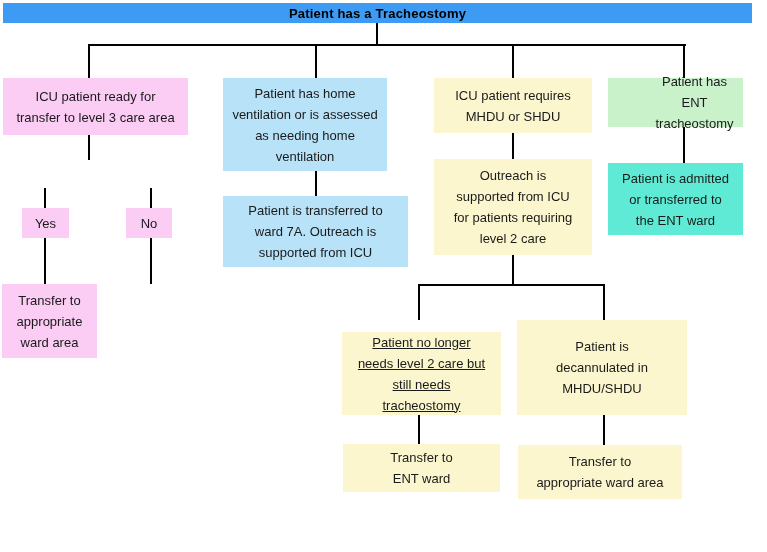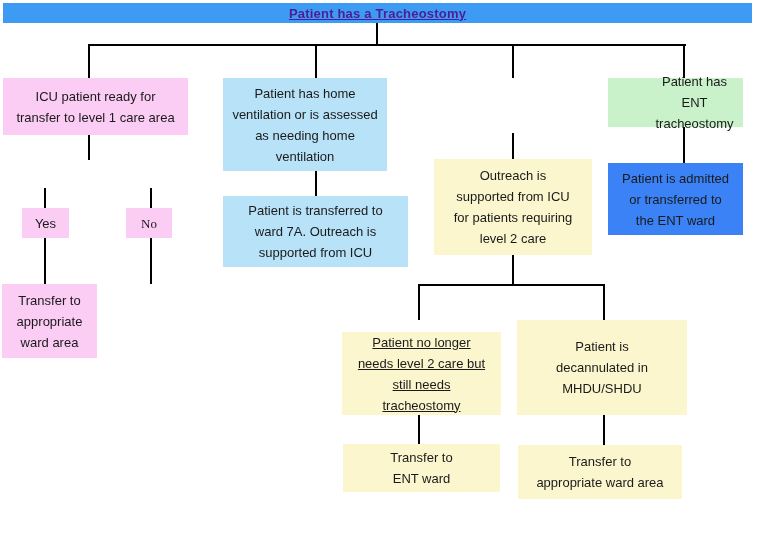"Patient has a Tracheostomy" .header { color: #4c1d95 -> #000000; text-decoration: underline -> none }
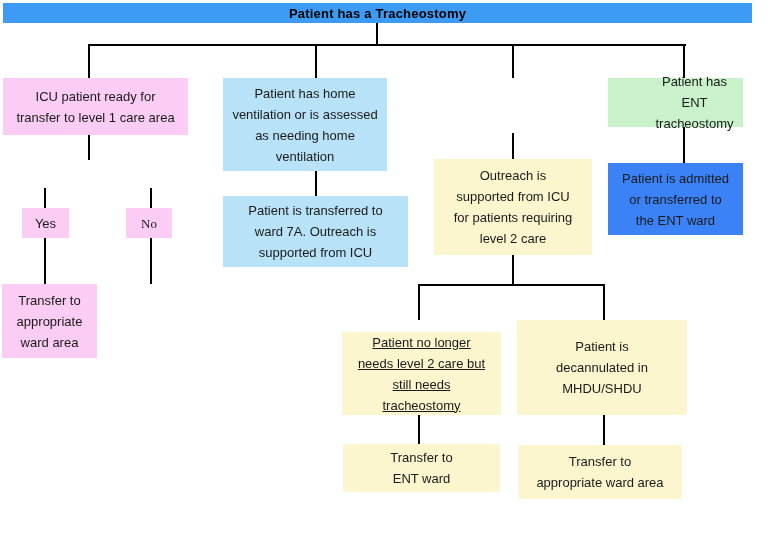"ICU patient ready for" div.node { text: 1 -> 3 }
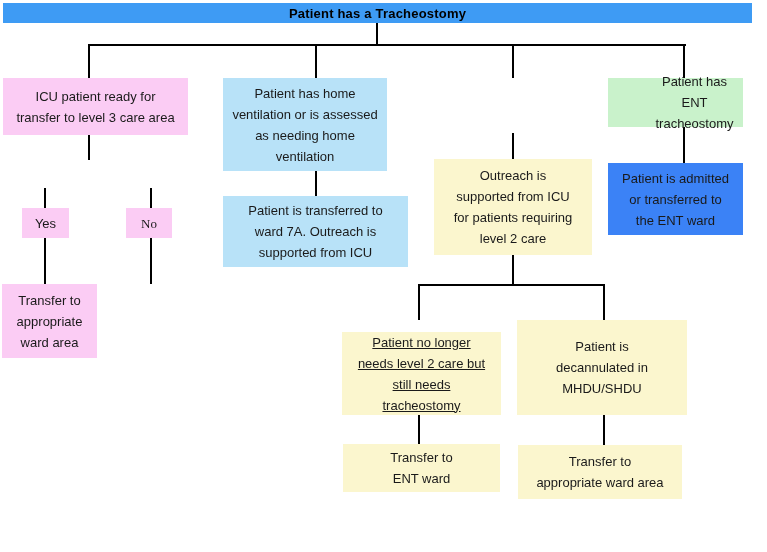"ICU patient requires" div.node { html: none -> <div>ICU patient requires MHDU or SHDU</div> }
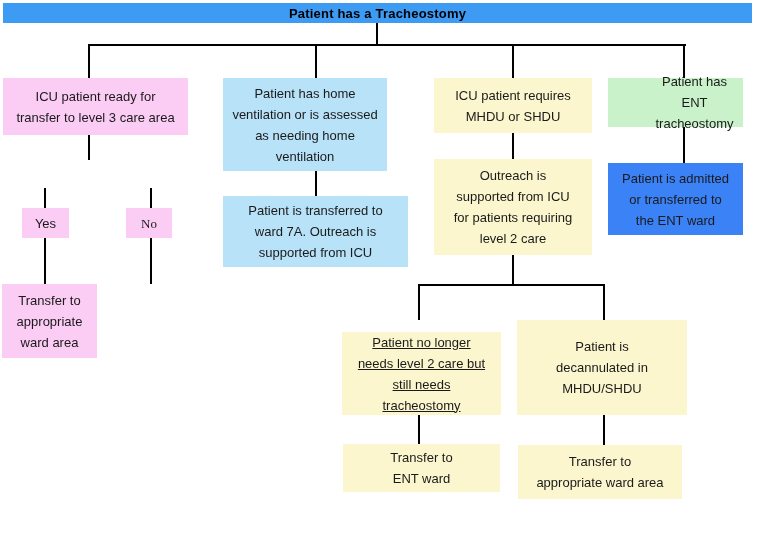"Patient is admitted" div.node { background-color: #3b82f6 -> #5eead4 }
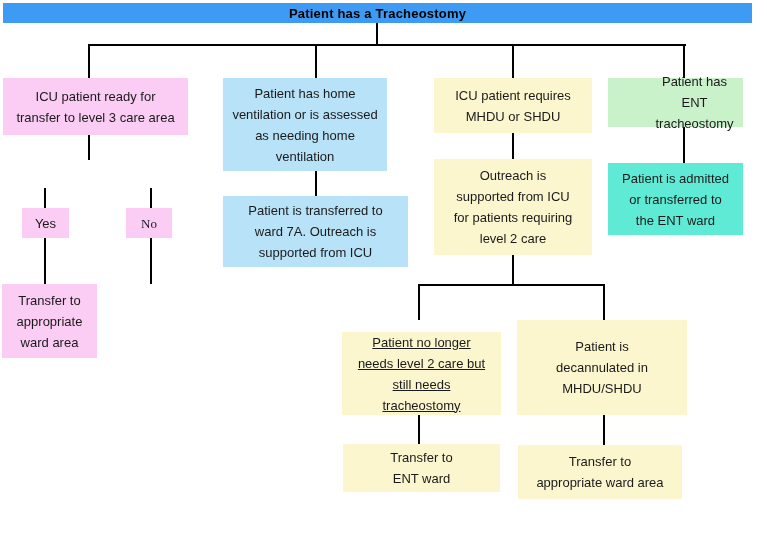"No" #n-no { font-family: Liberation Serif, serif -> none }
